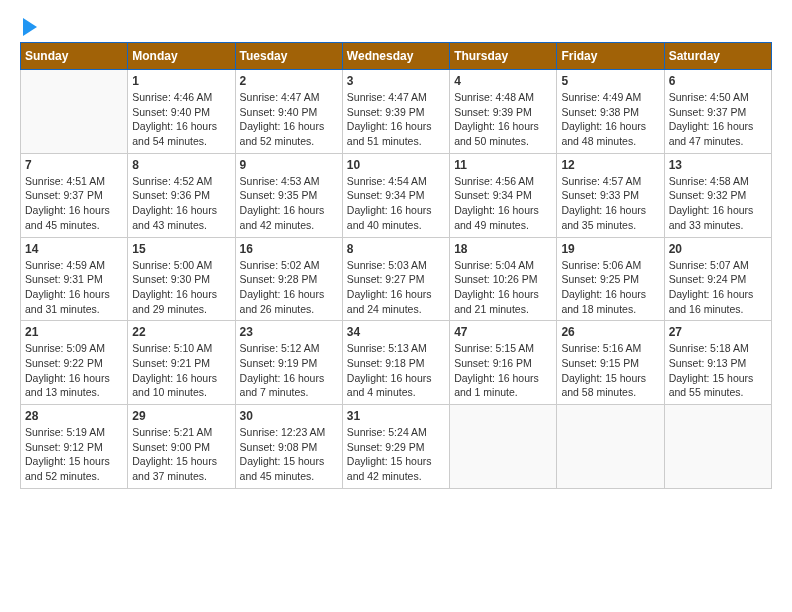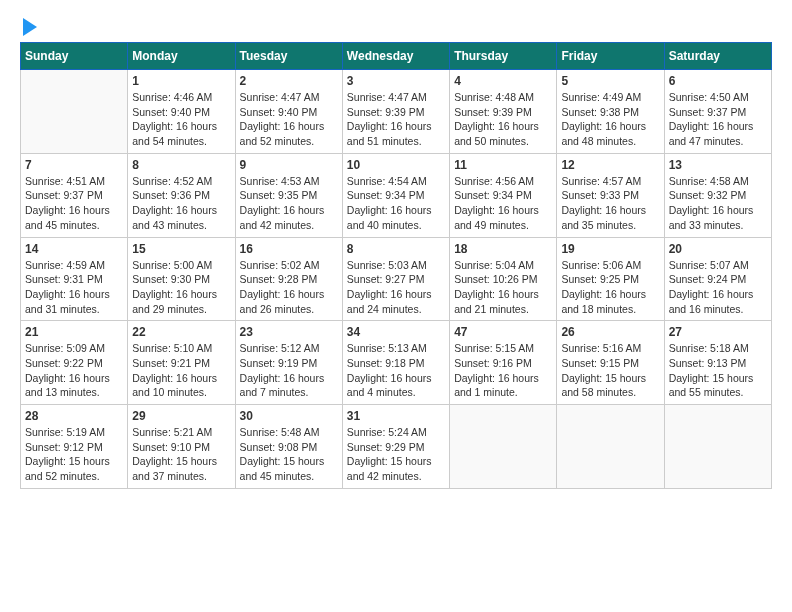"Sunday" .calendar th { background-color: #0f766e -> #a16207 }
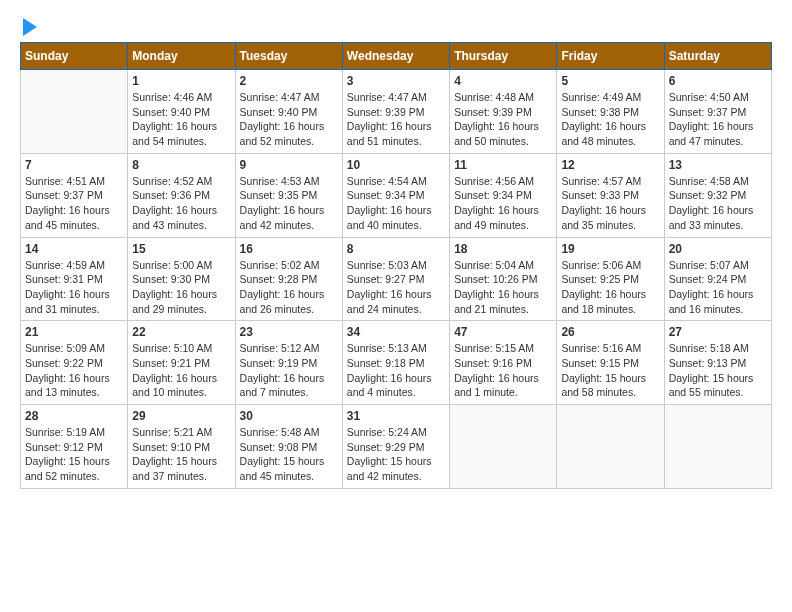"Sunrise: 5:48 AM" div.cell-text { text: 5:48 -> 12:23 }
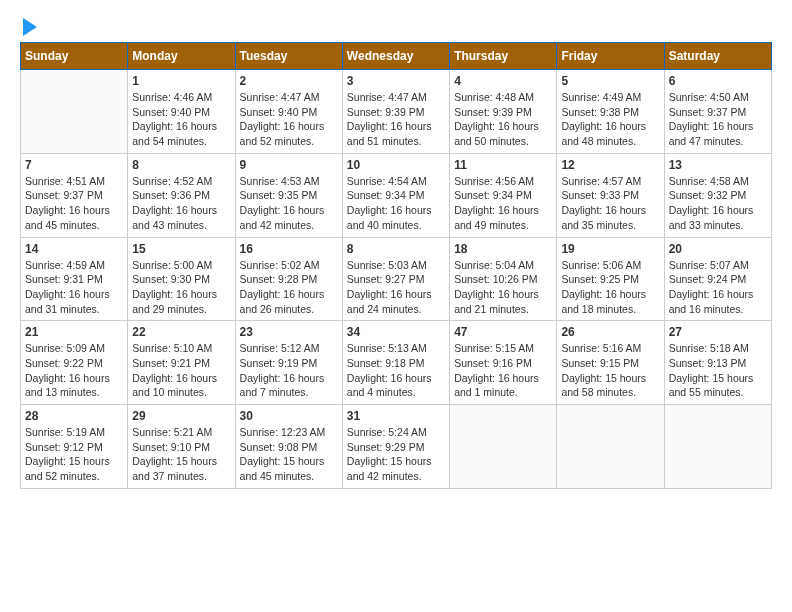"Sunset: 9:10 PM" div.cell-text { text: 9:10 -> 9:00 }
